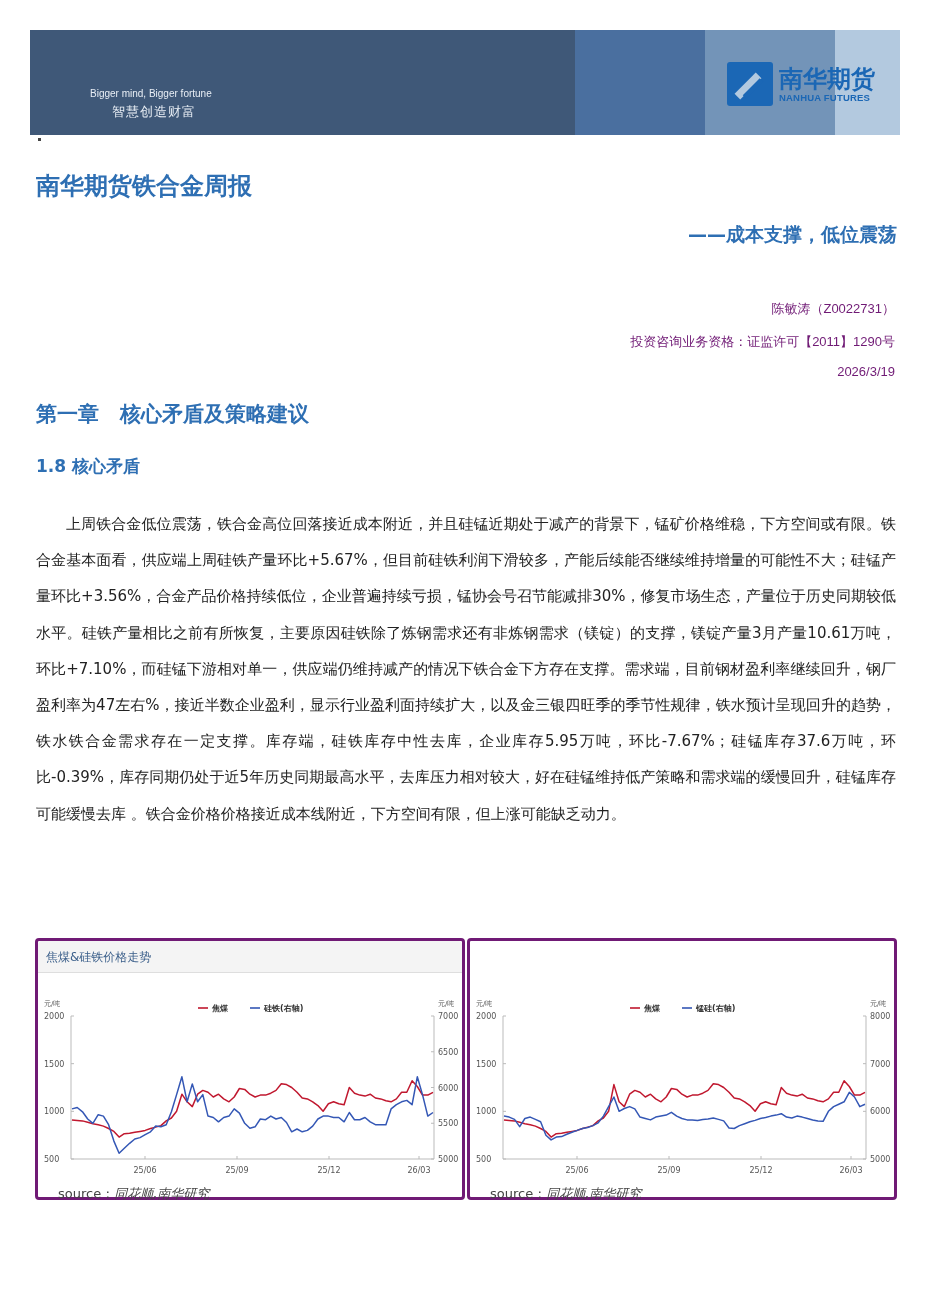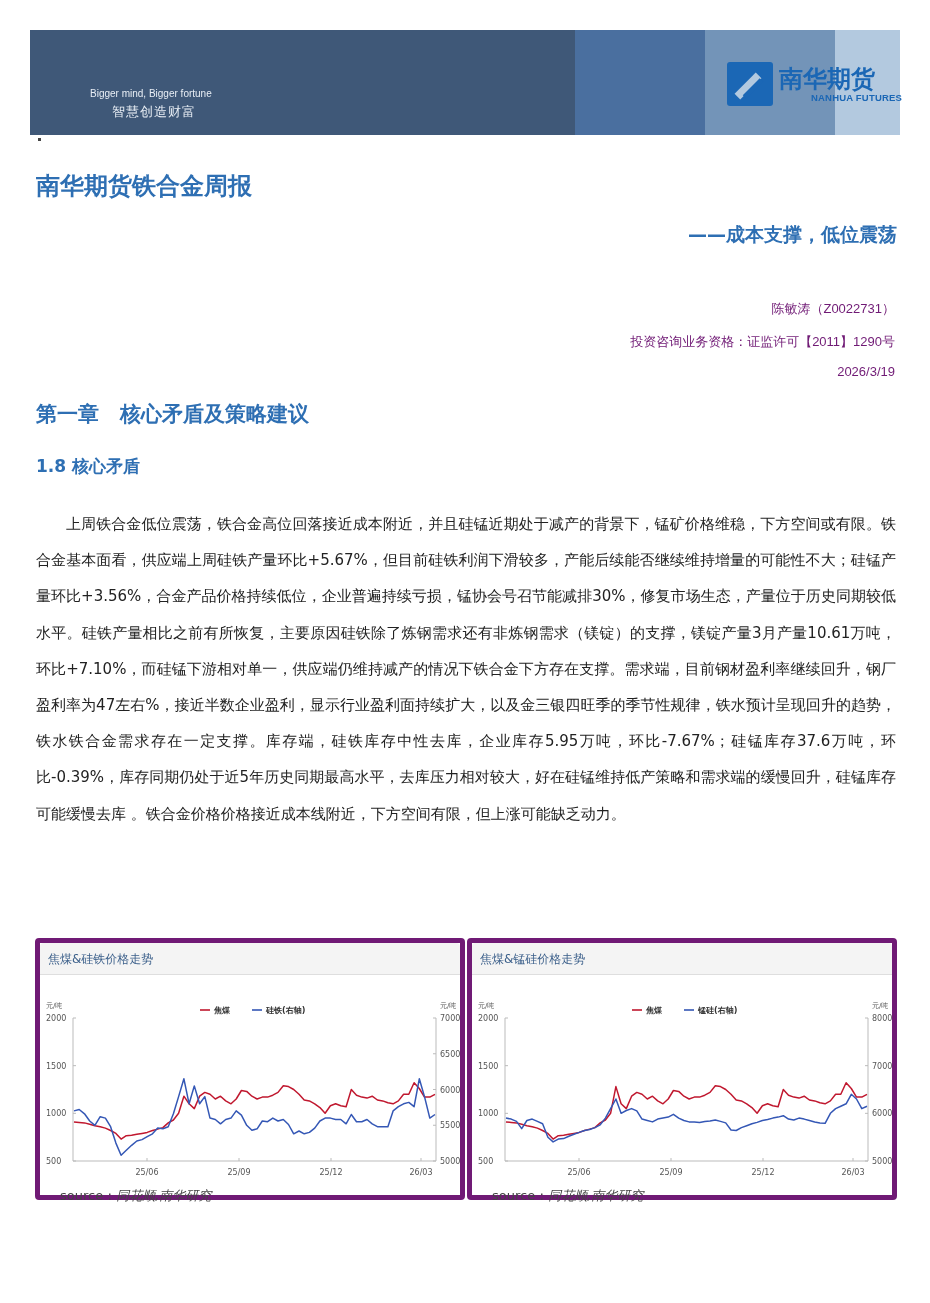"NANHUA FUTURES" .logo-en { margin-left: 32px -> none }
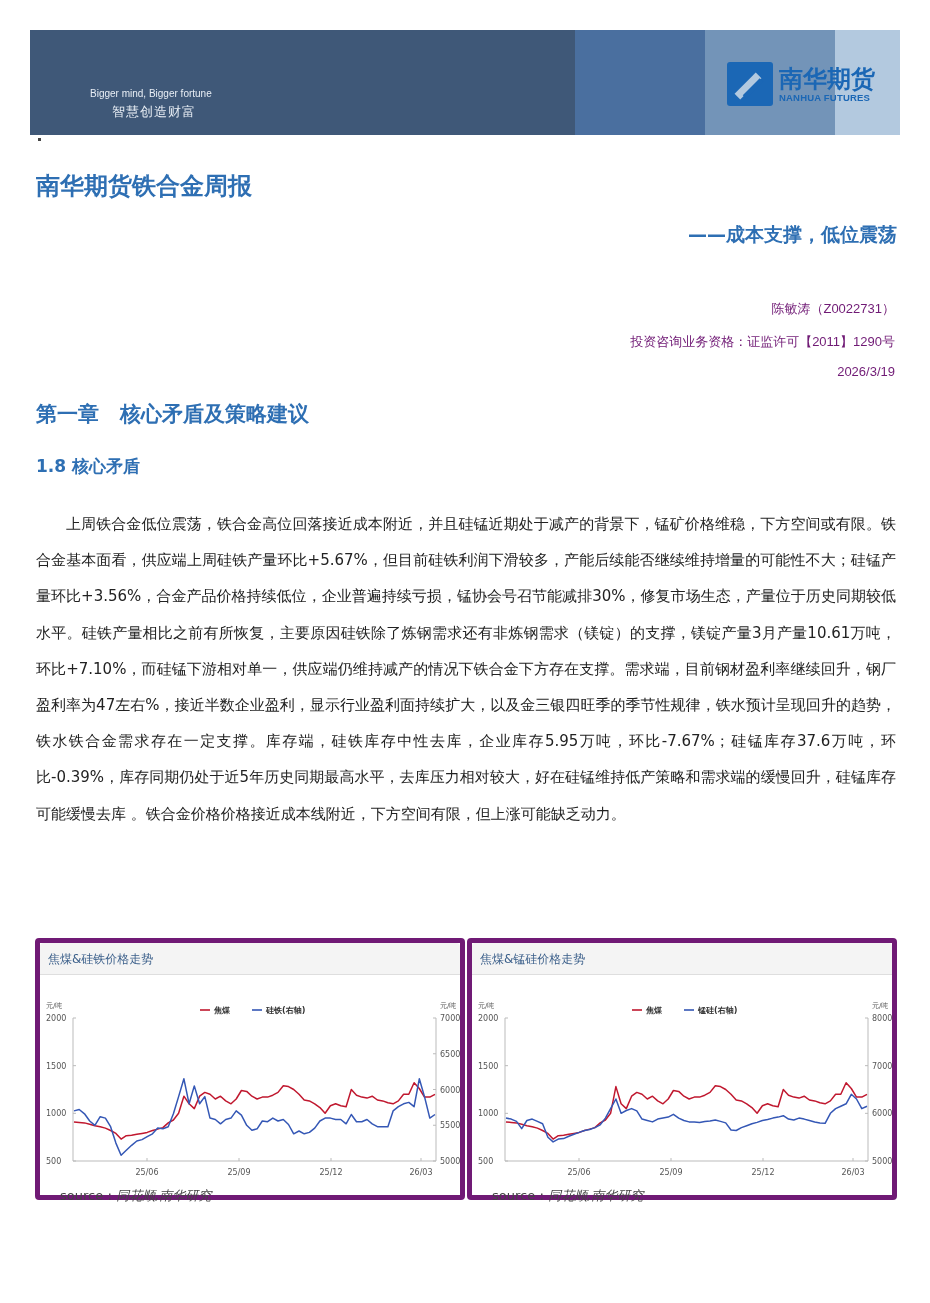"焦煤&硅铁价格走势" .chart-box { border: 5px solid #701a75 -> 3px solid #701a75 }
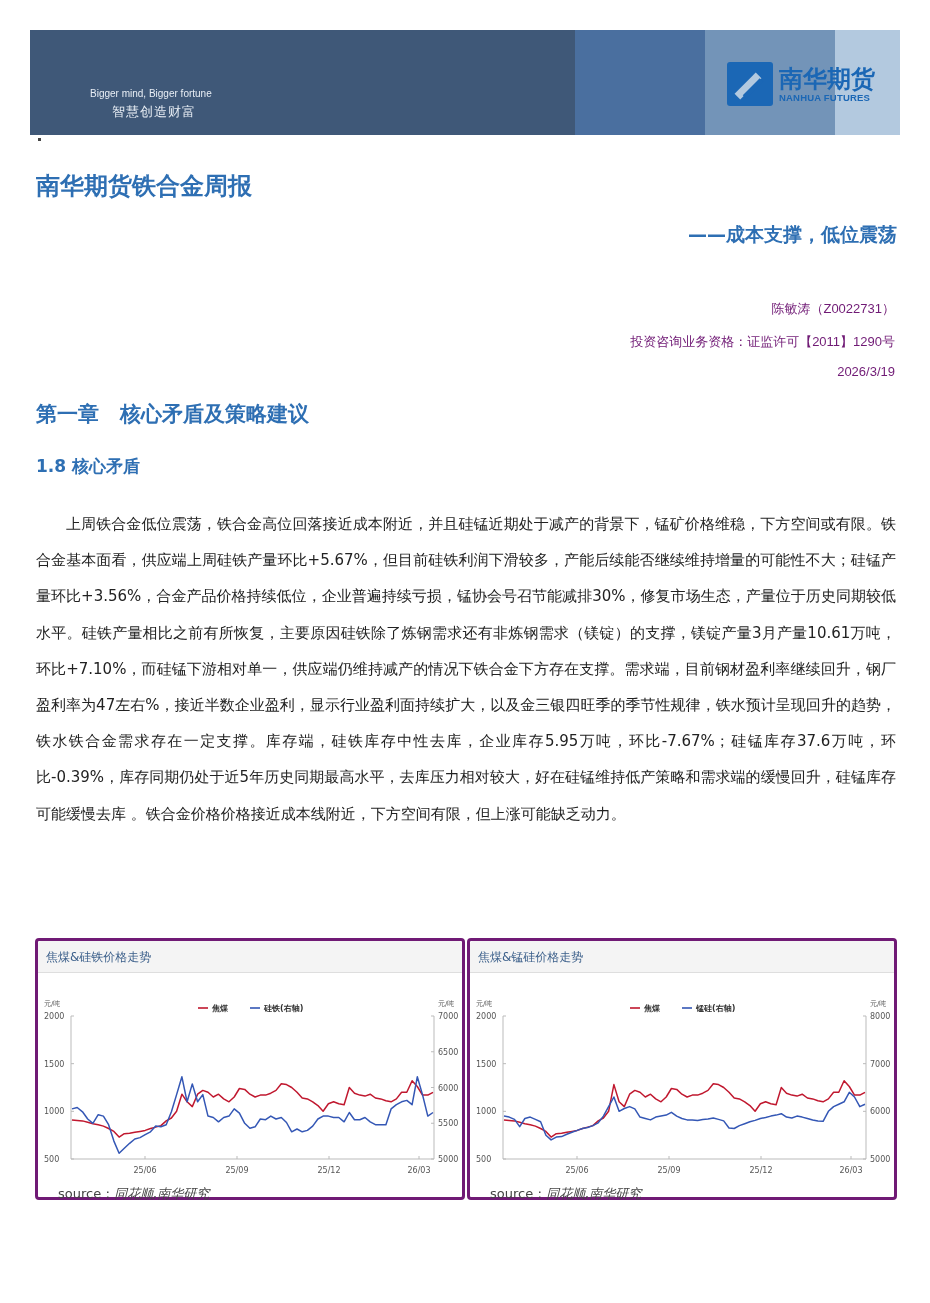"焦煤&锰硅价格走势" div.head { html: <div>焦煤&amp;锰硅价格走势</div> -> none }
